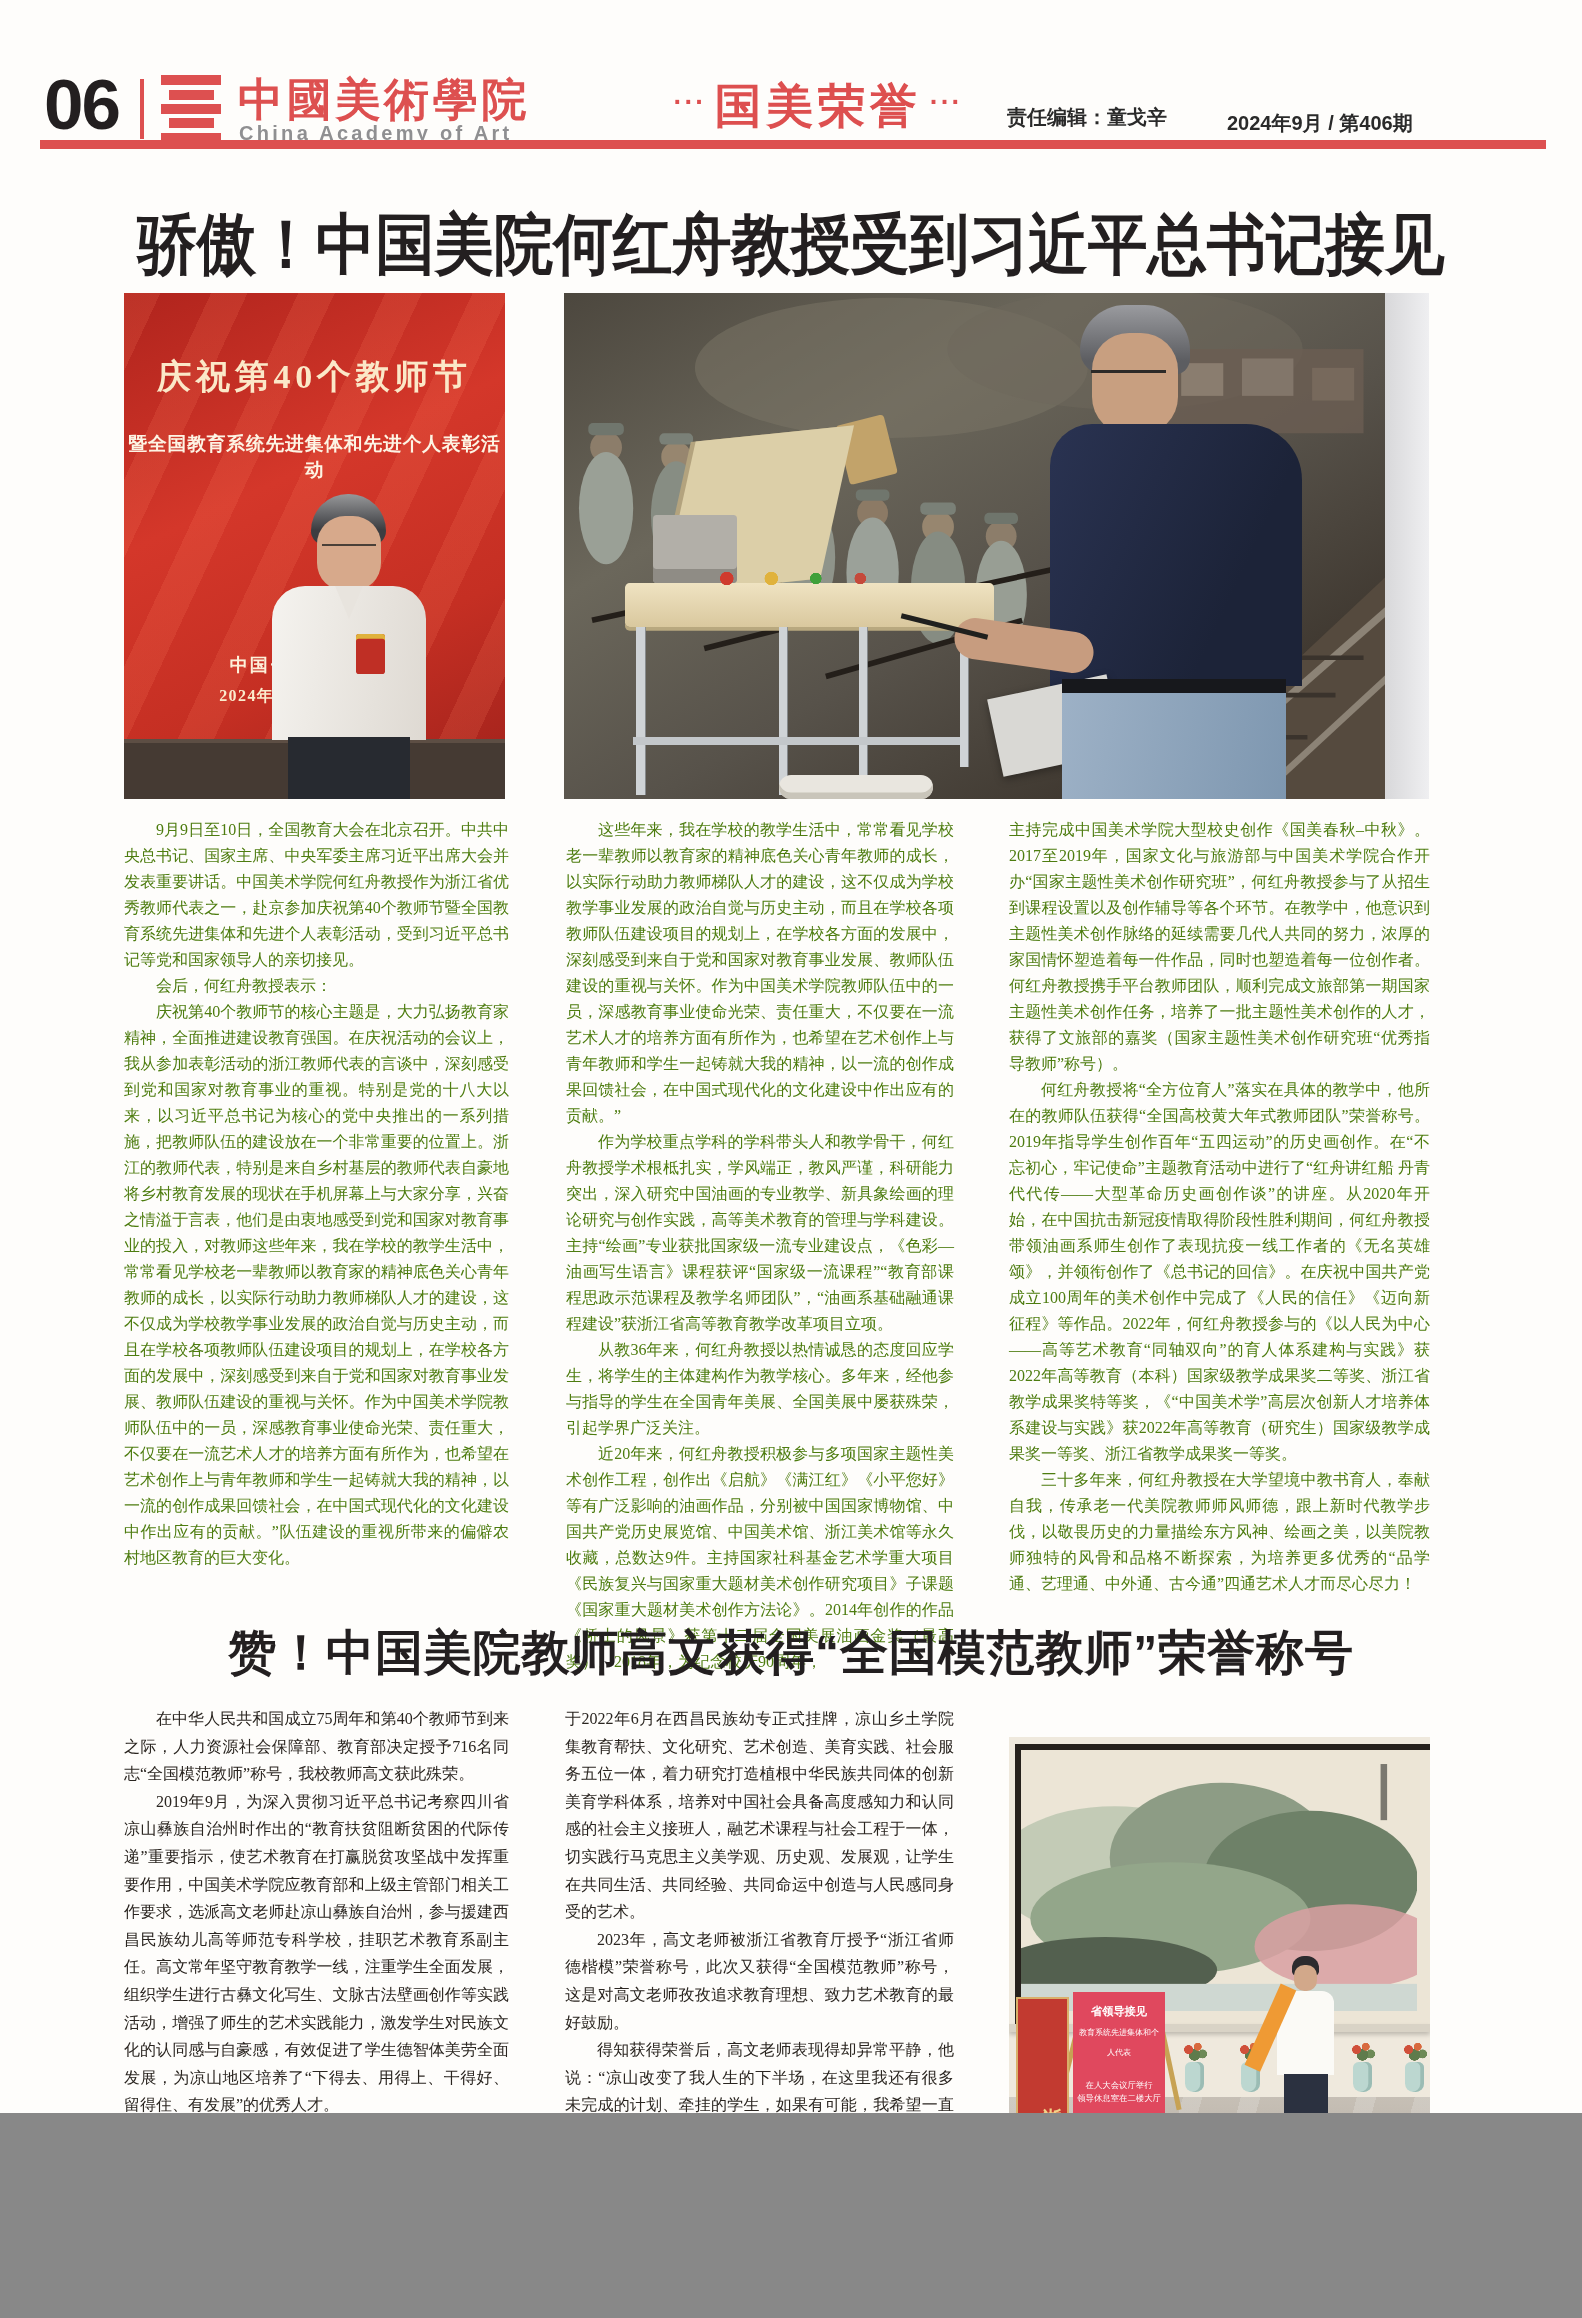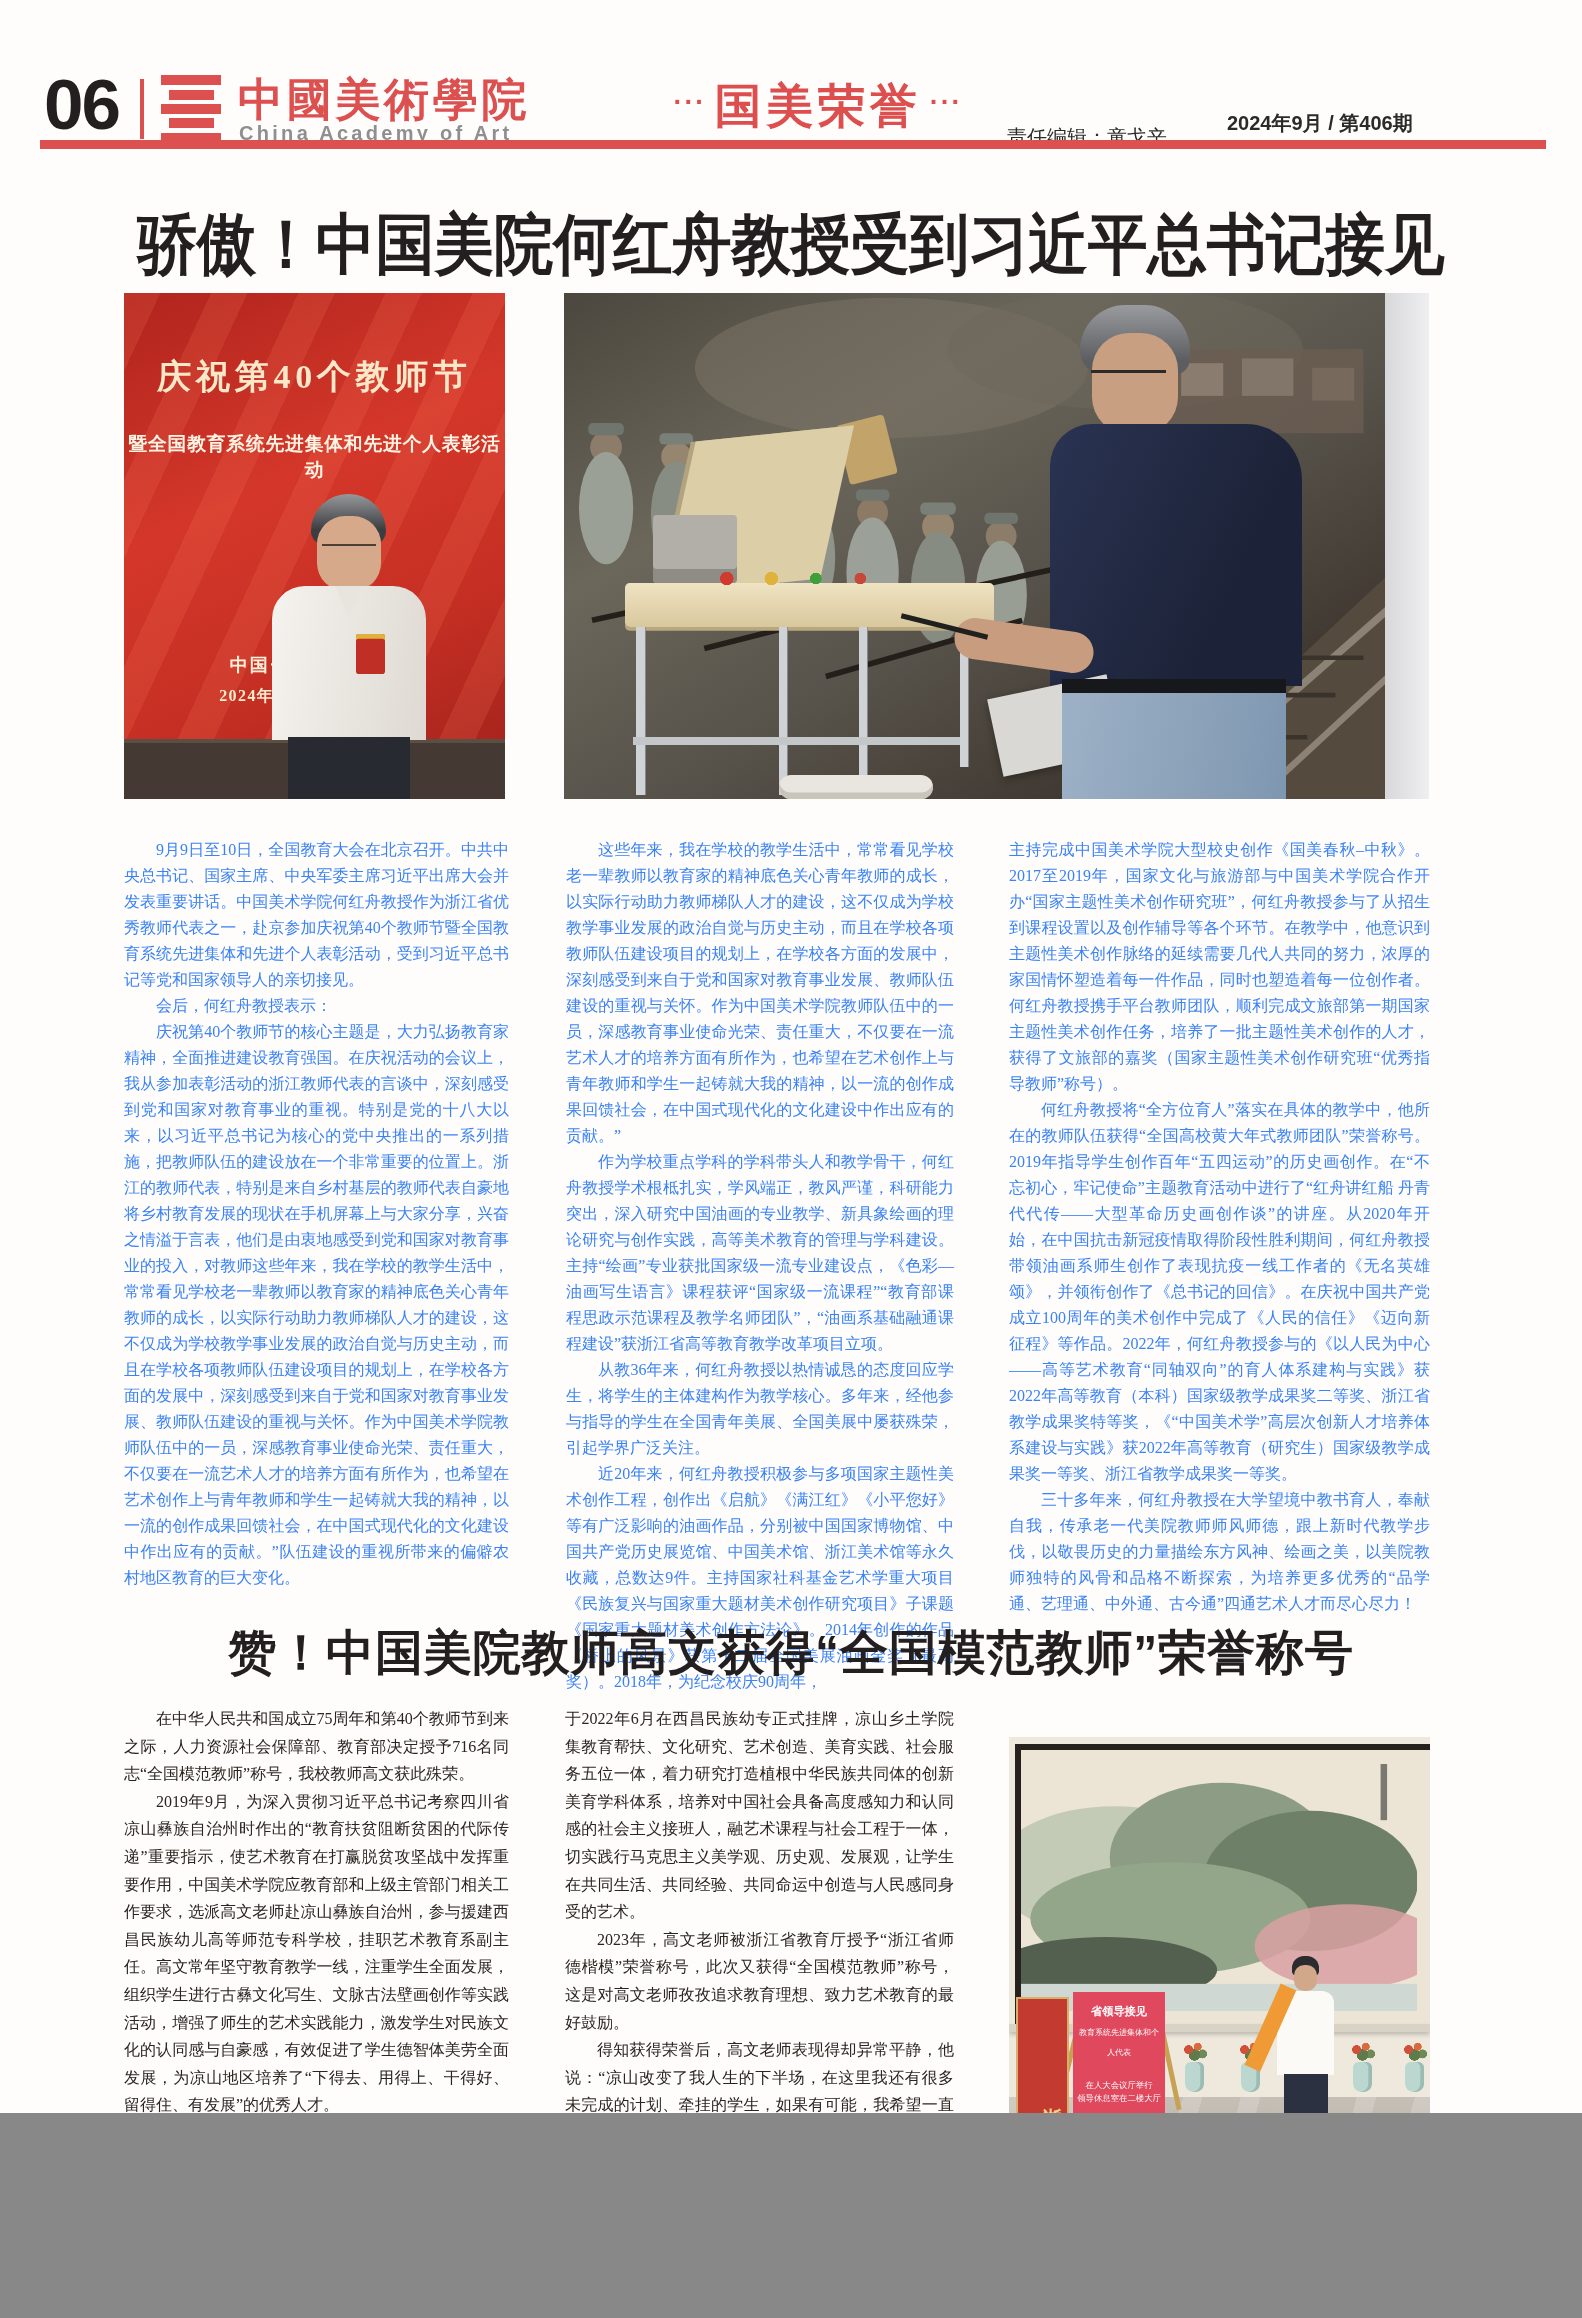"责任编辑：童戈辛" #editor { font-weight: 400 -> 700; top: 124px -> 104px }
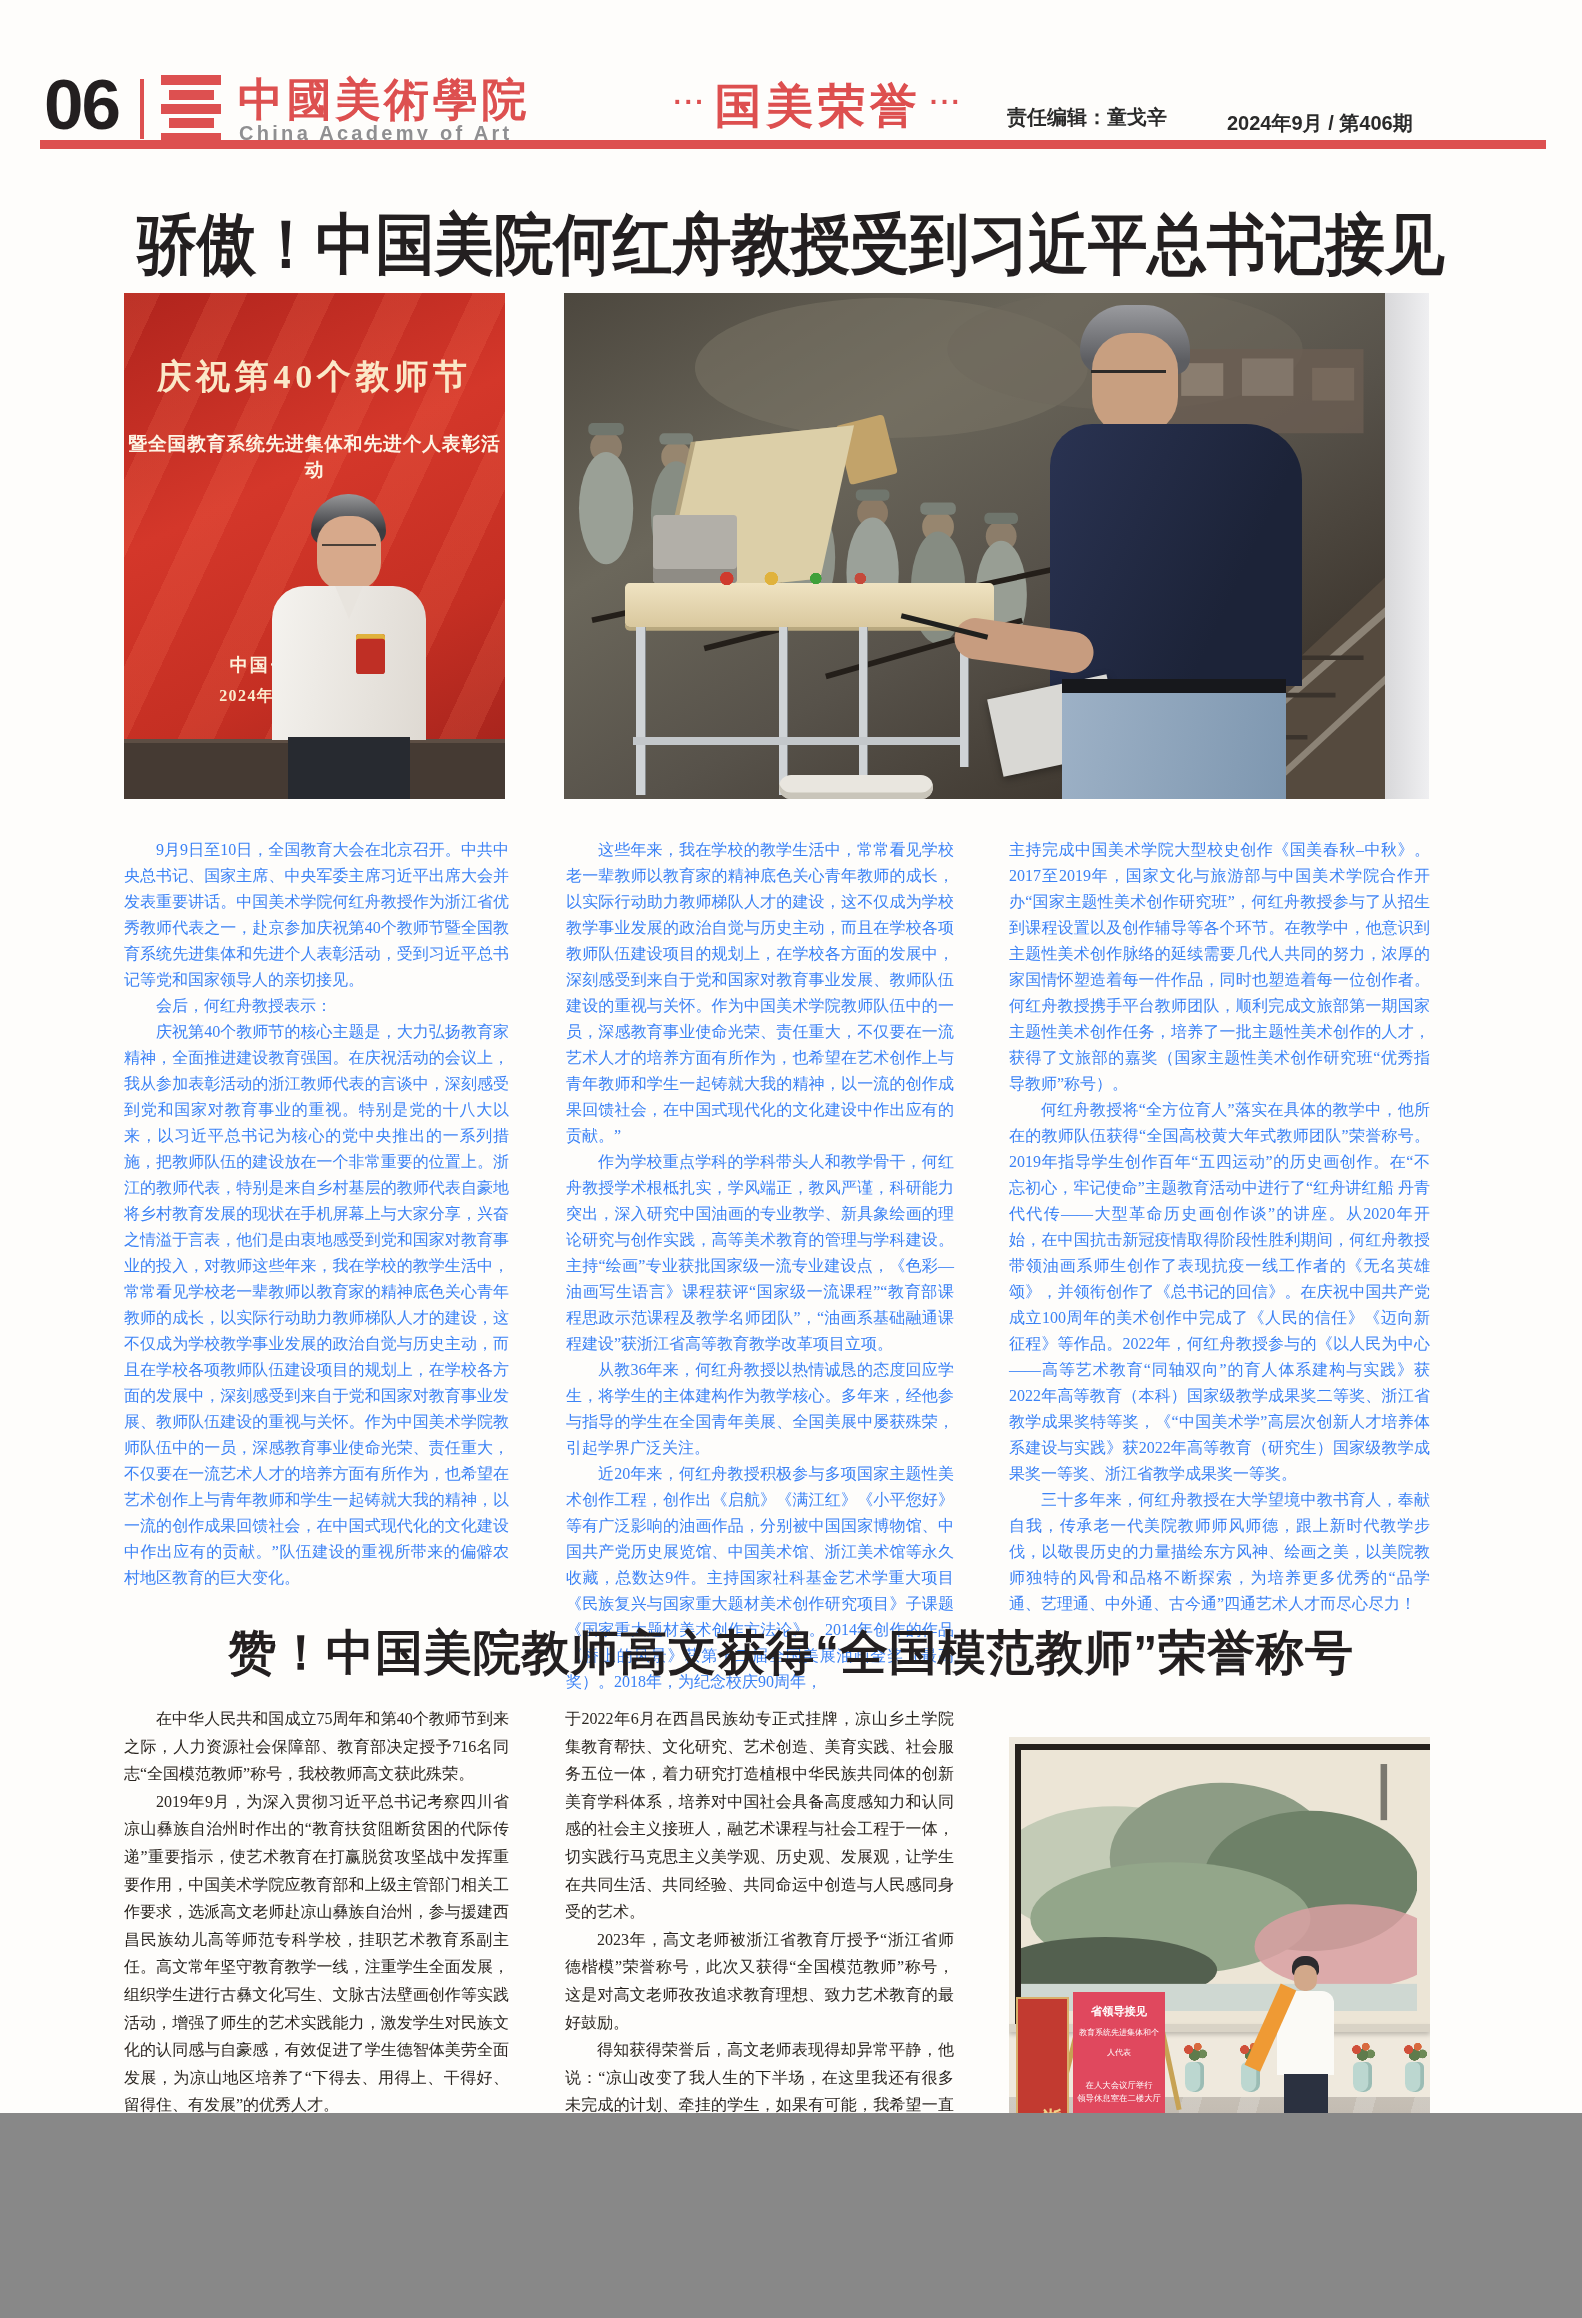"9月9日至10日，全国教育大会在北京召开。中共中央总书记、国家主席、中央军委主席" .col { color: #3b82f6 -> #4d7c0f; margin-top: 20px -> none }
